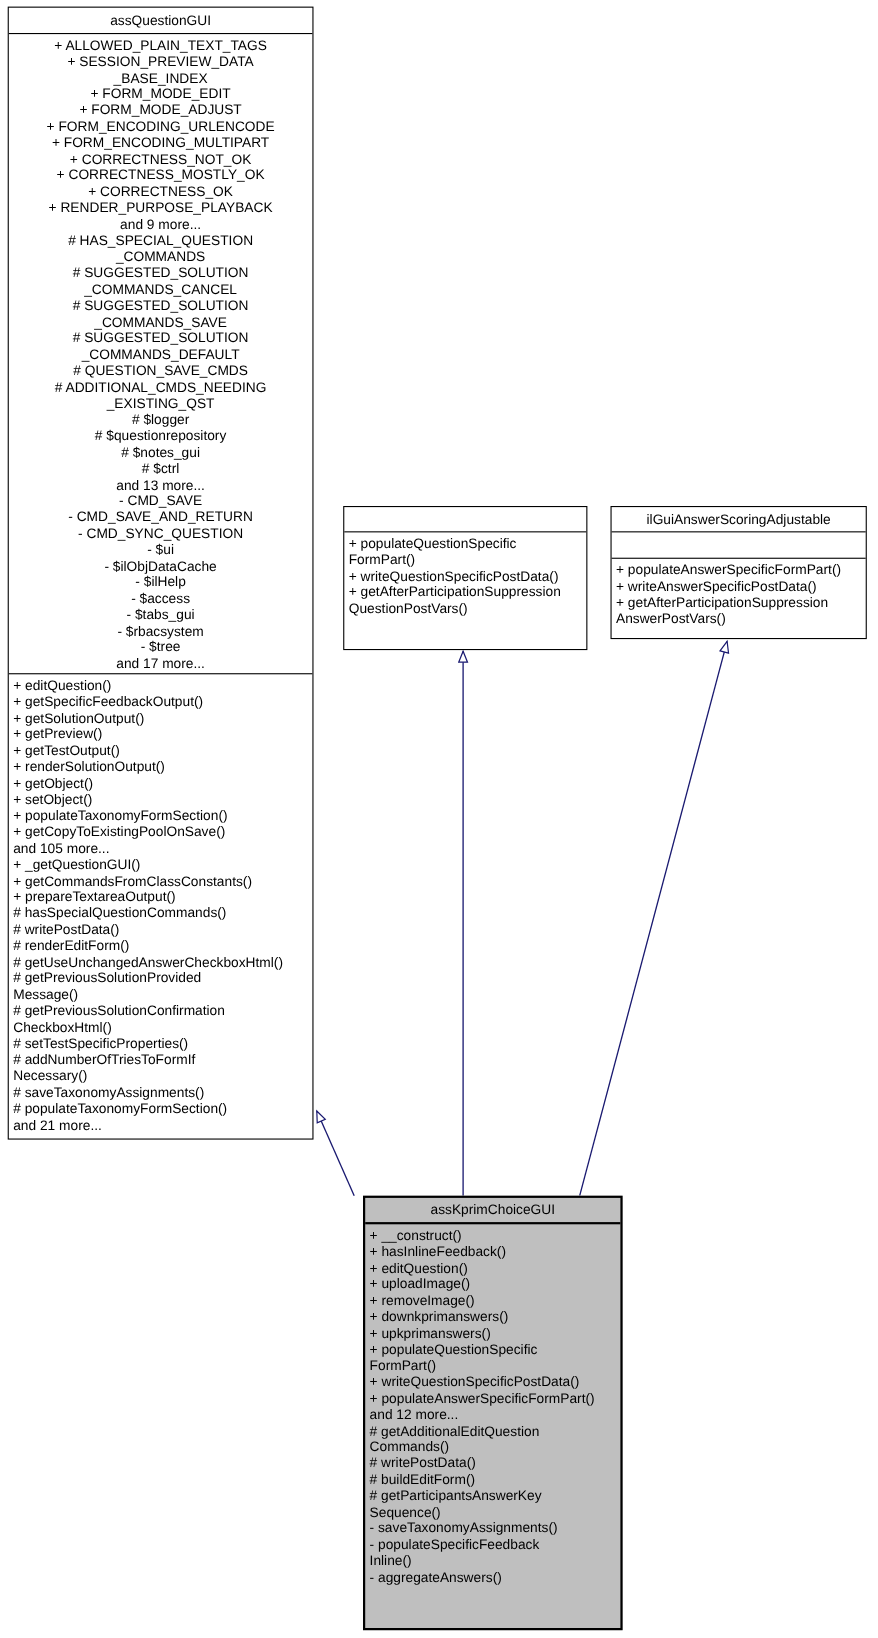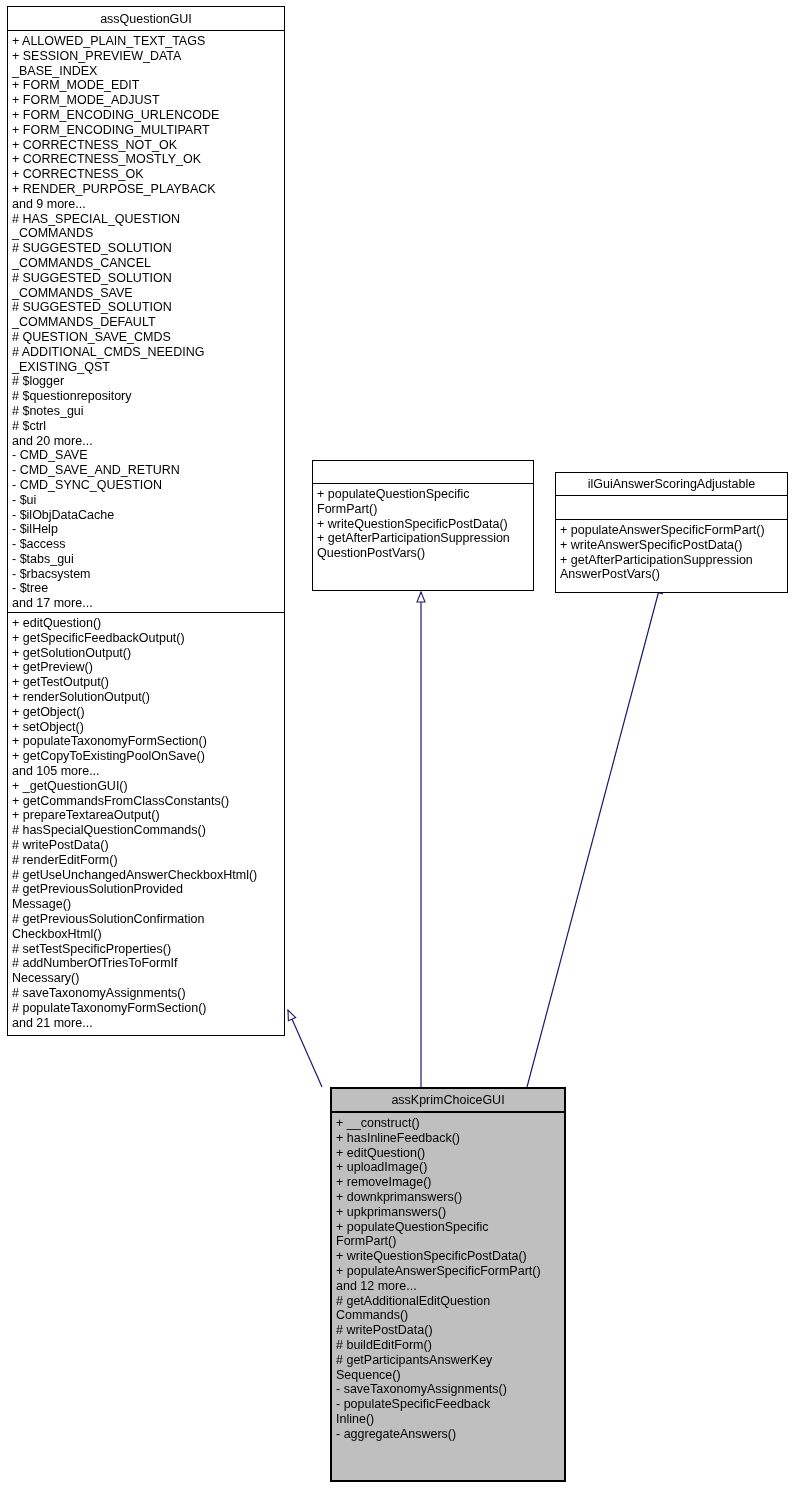"+ ALLOWED_PLAIN_TEXT_TAGS" .attrs { text-align: none -> center }
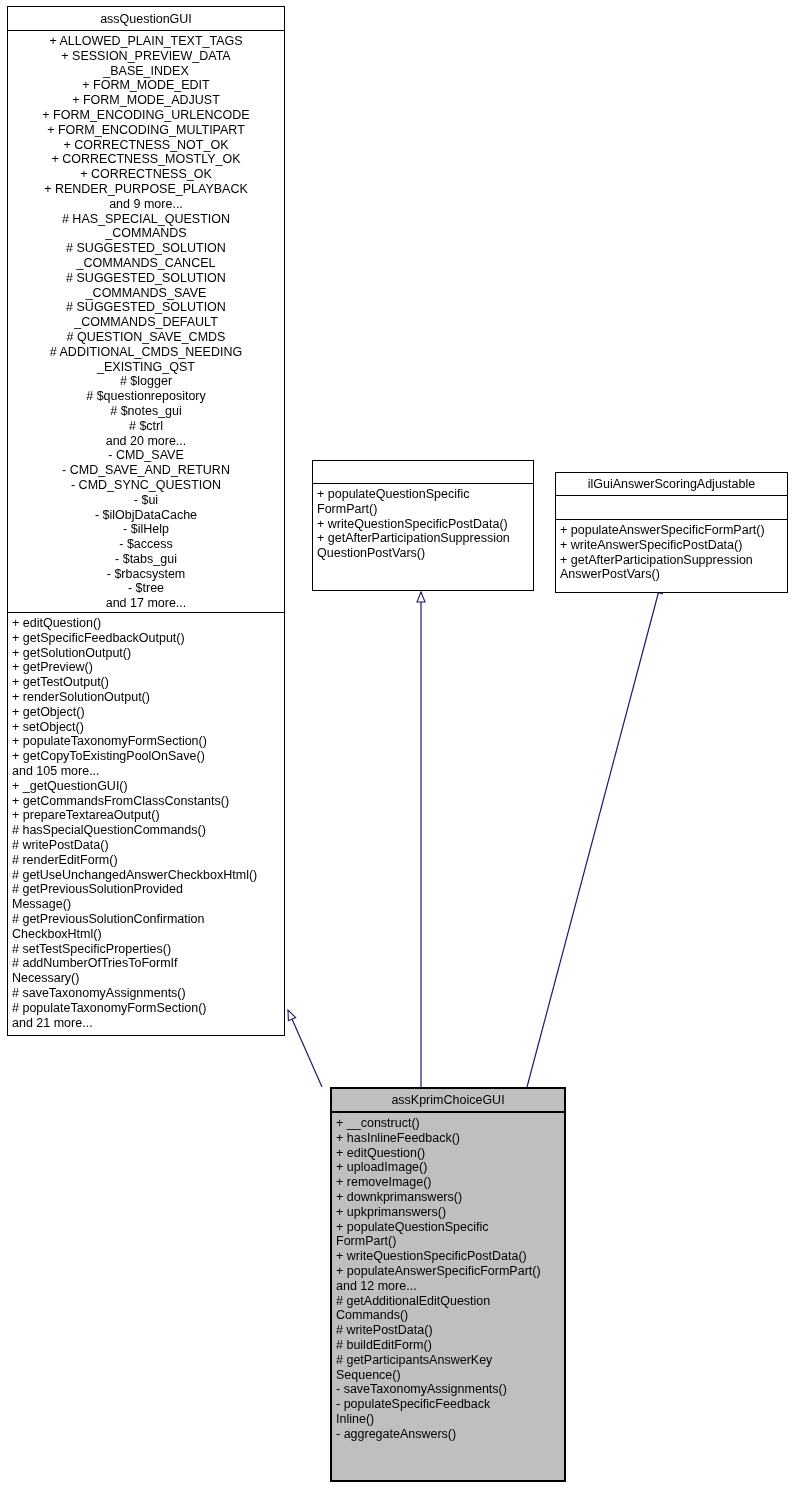"and 20 more..." div.line { text: 20 -> 13 }
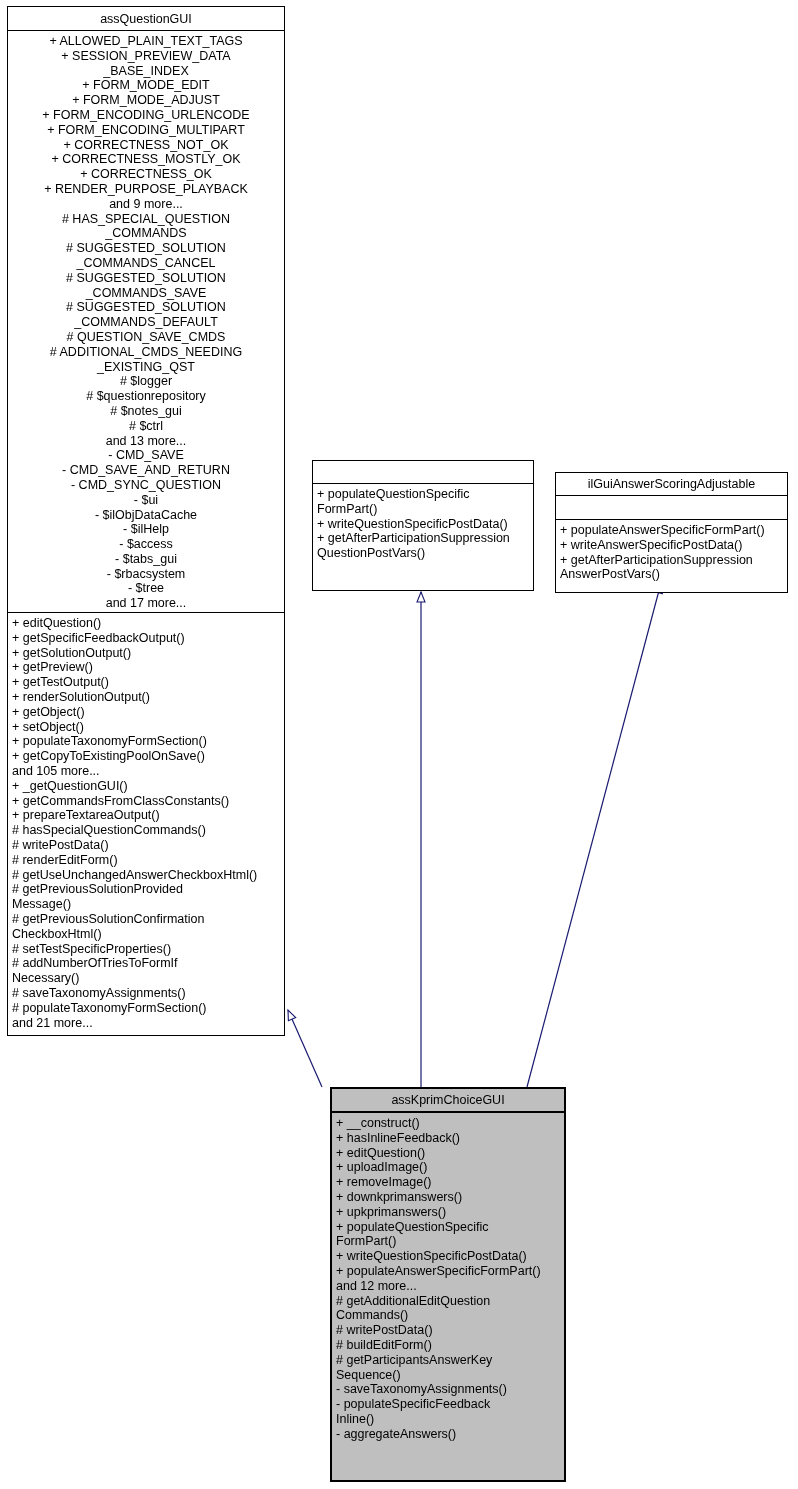"ilGuiAnswerScoringAdjustable" div.class-box { top: 472px -> 460px }
